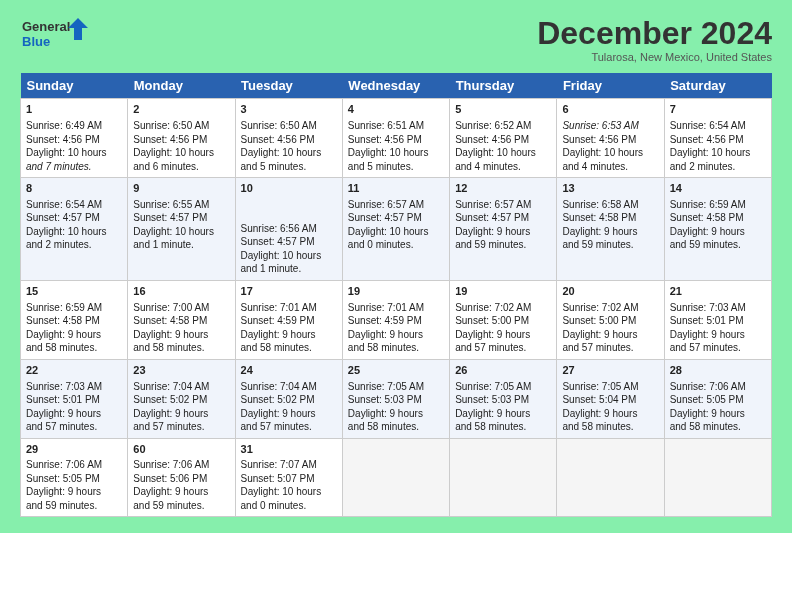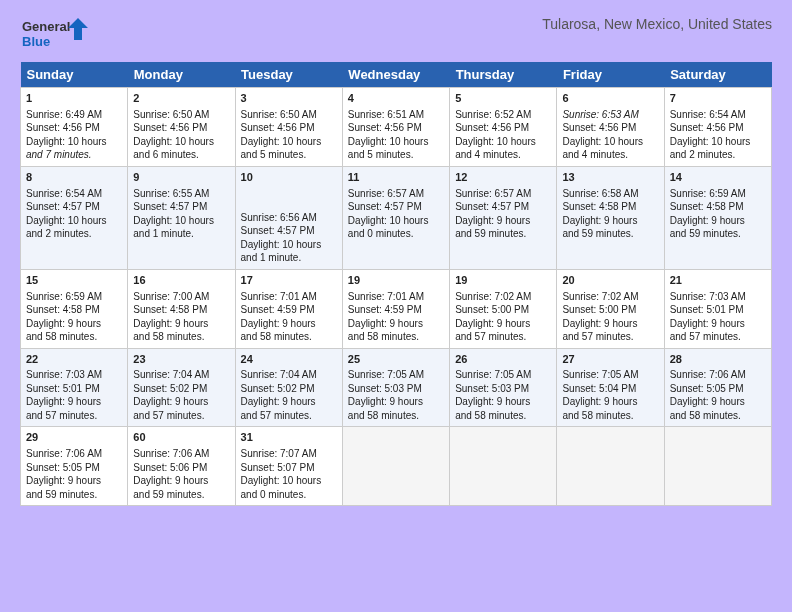"General" .page { background: #c4b5fd -> #86efac; height: 612px -> 533px }
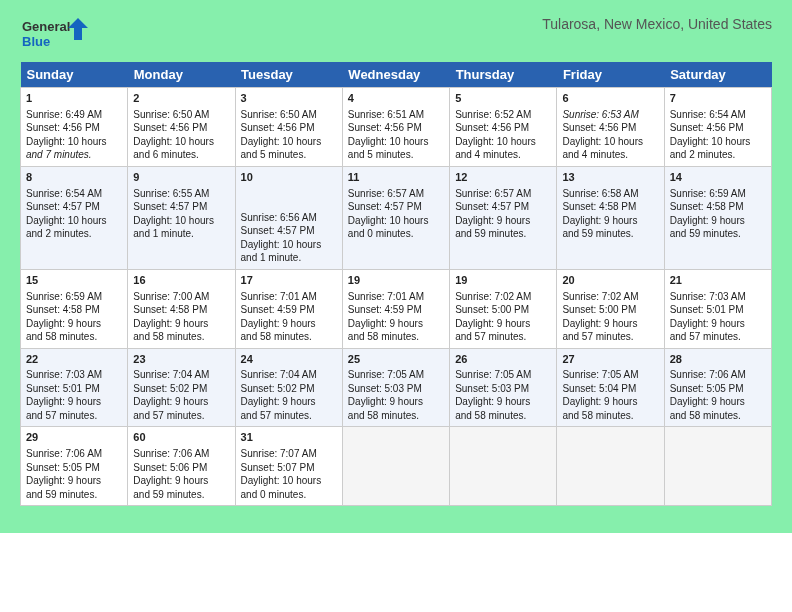"December 2024" div.main-title { html: none -> <div>December 2024</div> }
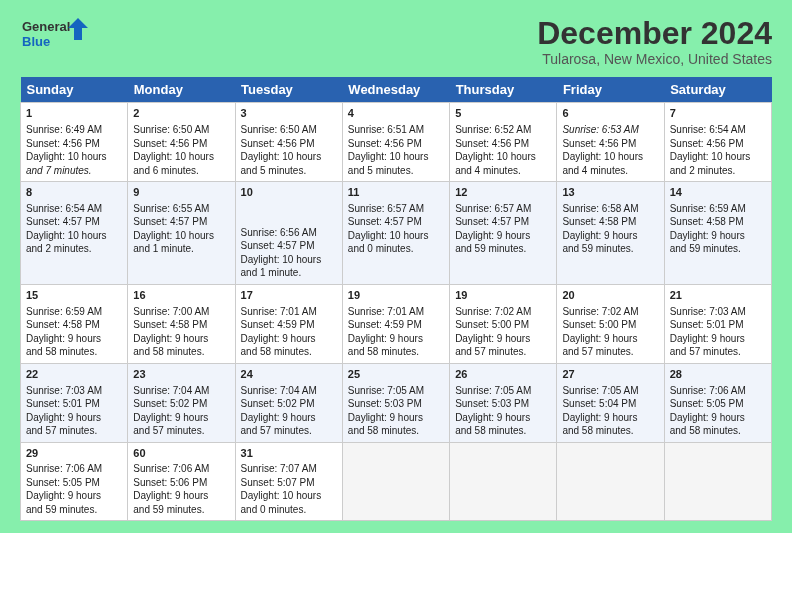"Tularosa, New Mexico, United States" .subtitle { font-size: 14px -> 11px }
